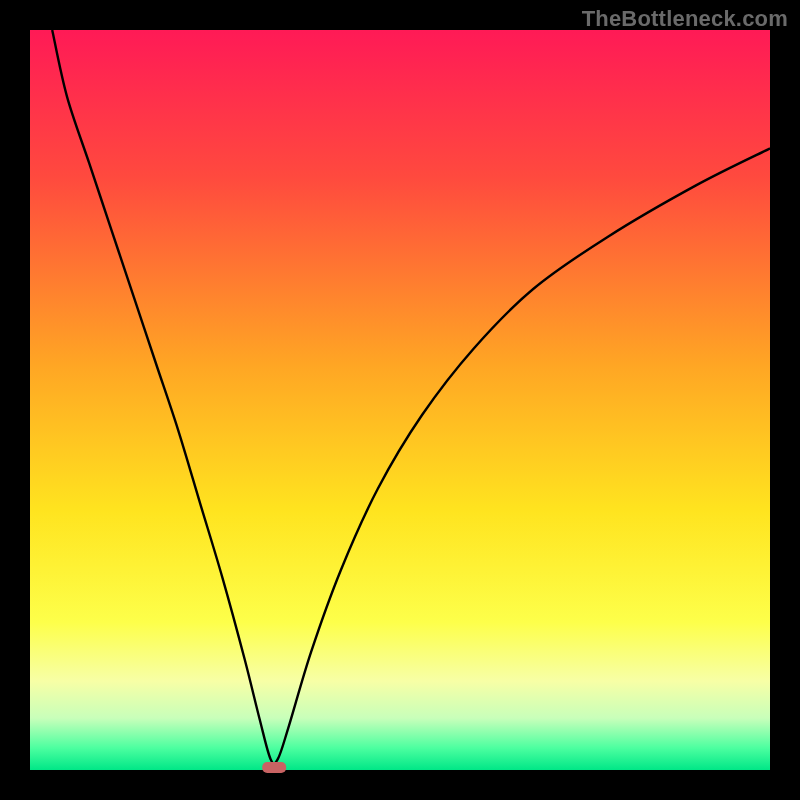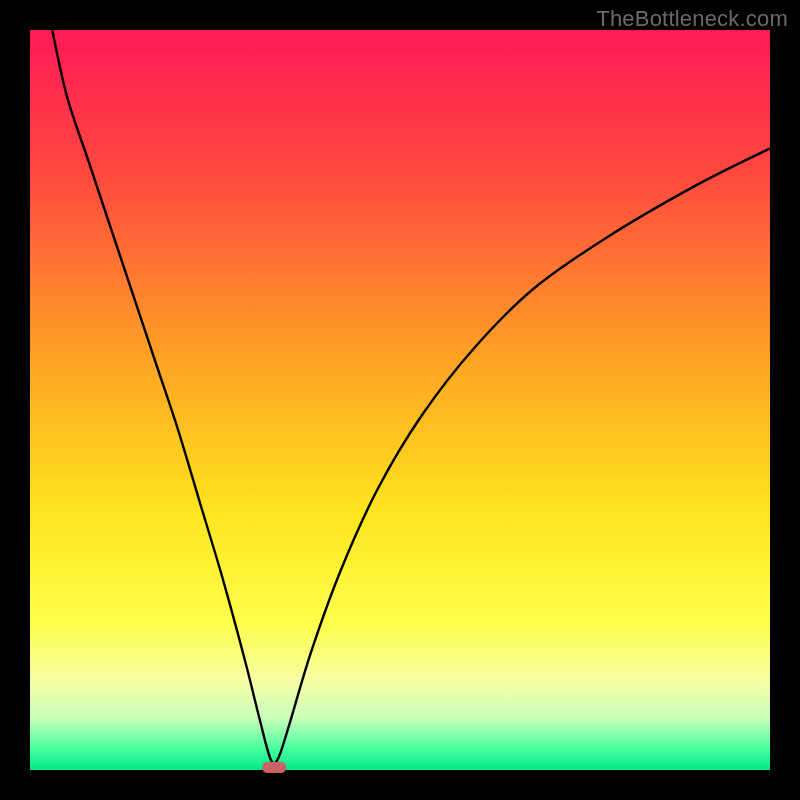"TheBottleneck.com" .watermark { font-weight: 400 -> 700 }
